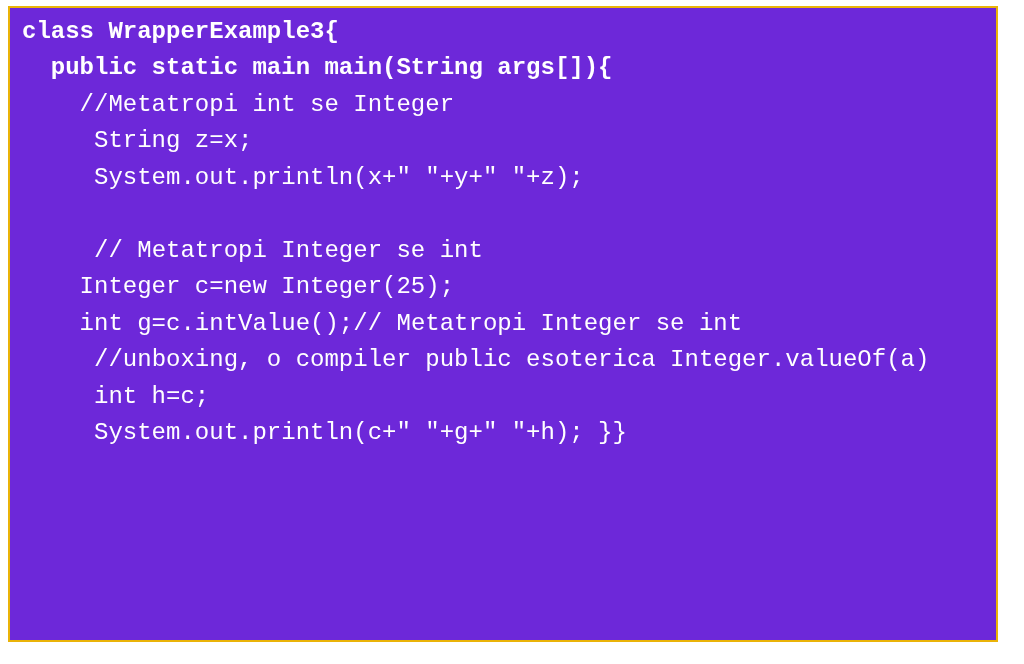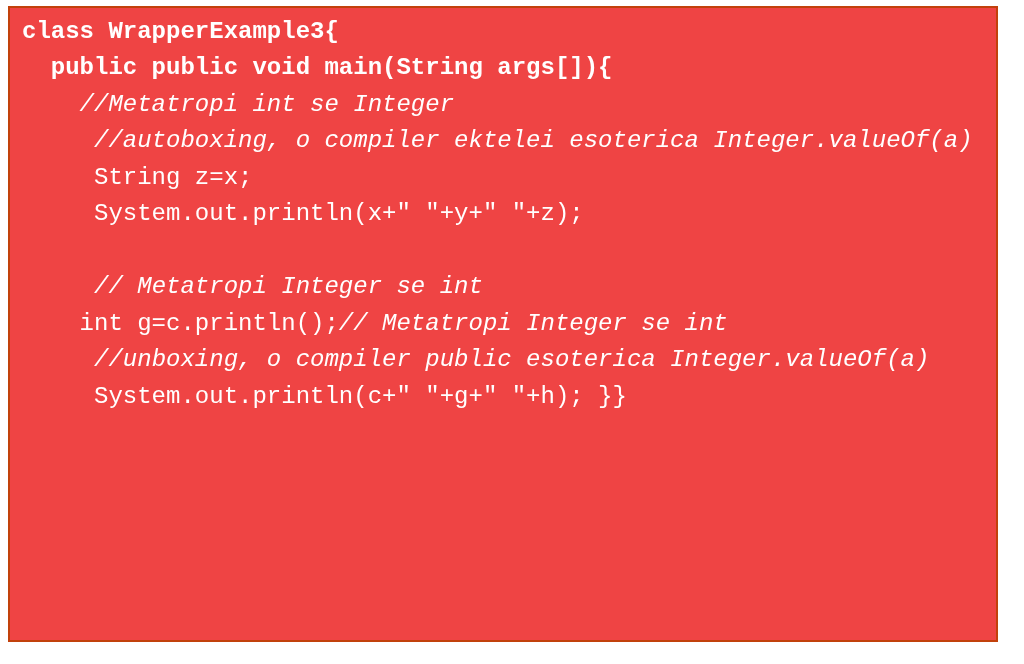"class WrapperExample3{" .code-box { background: #ef4444 -> #6d28d9; border: 2px solid #c2410c -> 2px solid #eab308 }
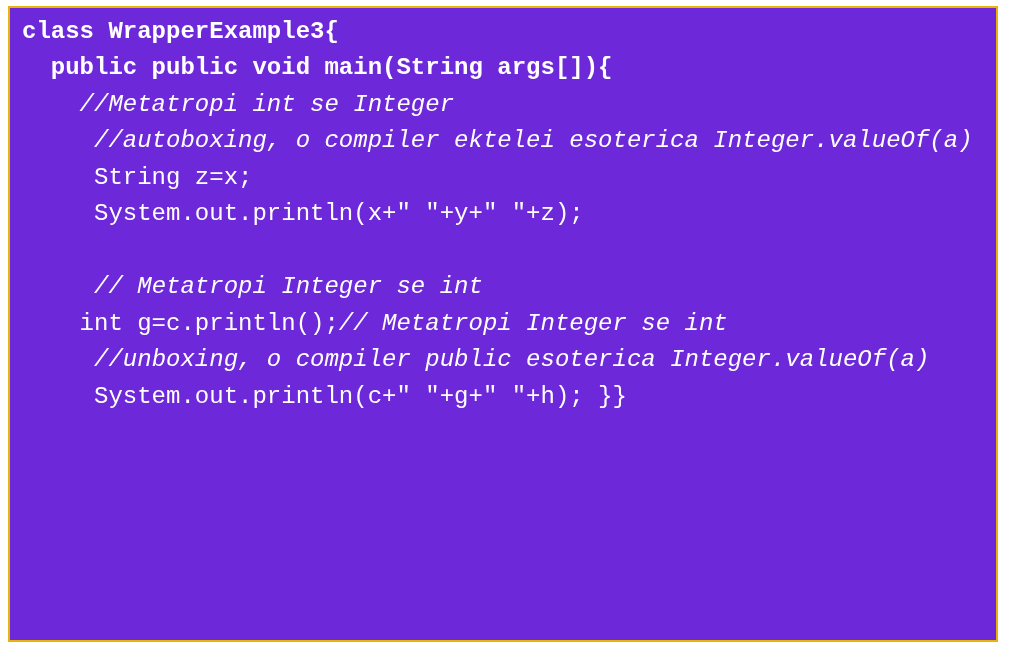"public public void main(String args[]){" div.line { text: public void -> static main }
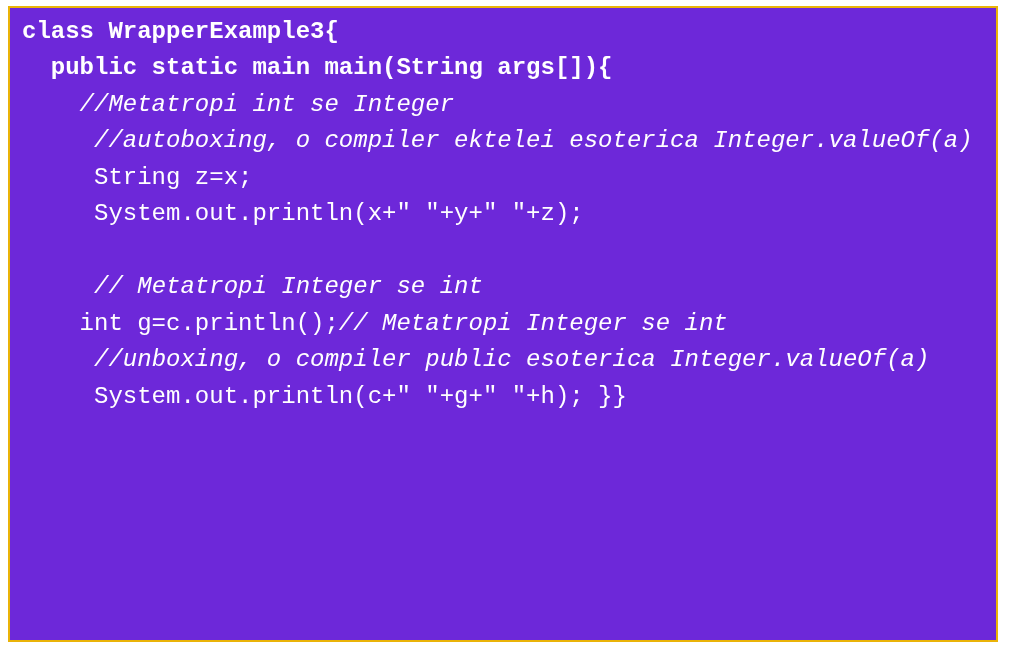"//Metatropi int se Integer" .italic { font-style: italic -> none }
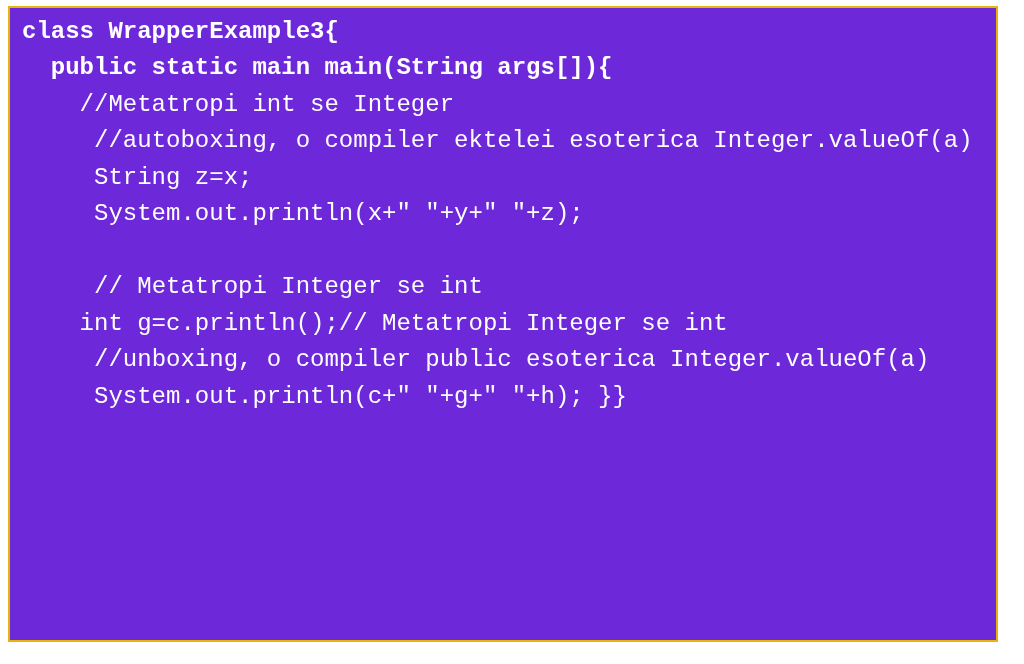"//autoboxing, o compiler ektelei" div.line { html: <div><span> </span><span>//autoboxing, o compiler ektelei esoterica Integer.valueOf(a)</span></div> -> none }
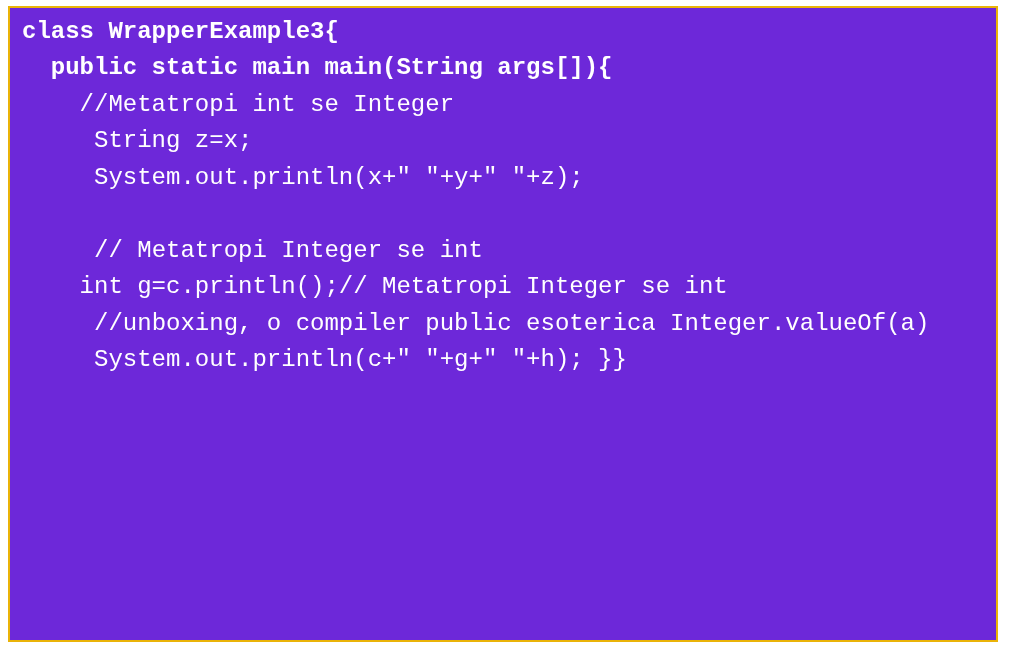"Integer c=new Integer(25);" div.line { html: none -> <div> Integer c=new Integer(25);</div> }
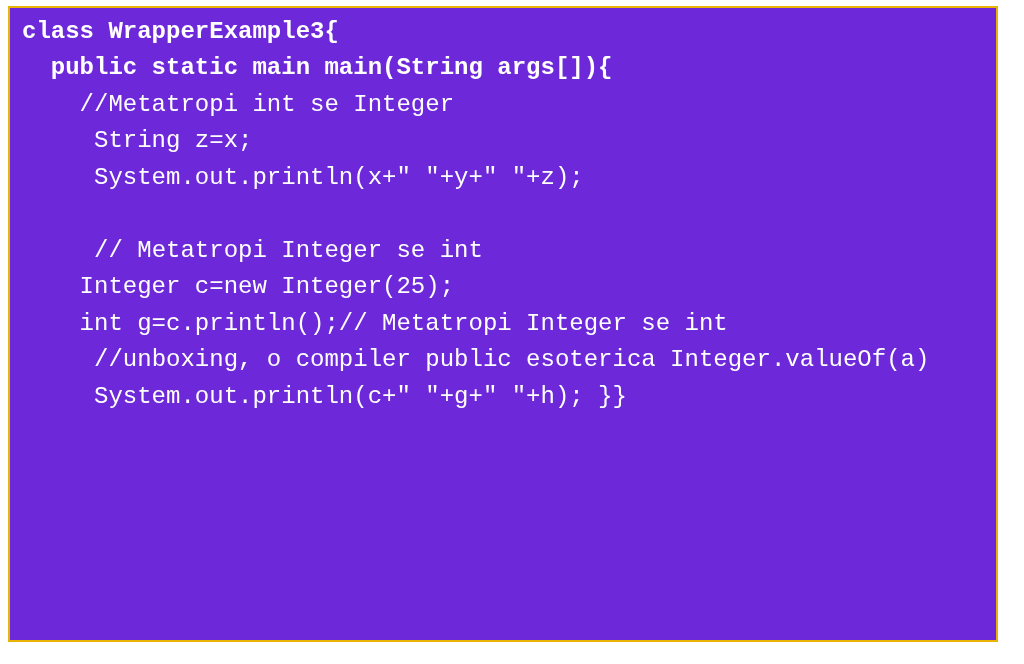"int g=c.println();" span { text: c.println -> c.intValue }
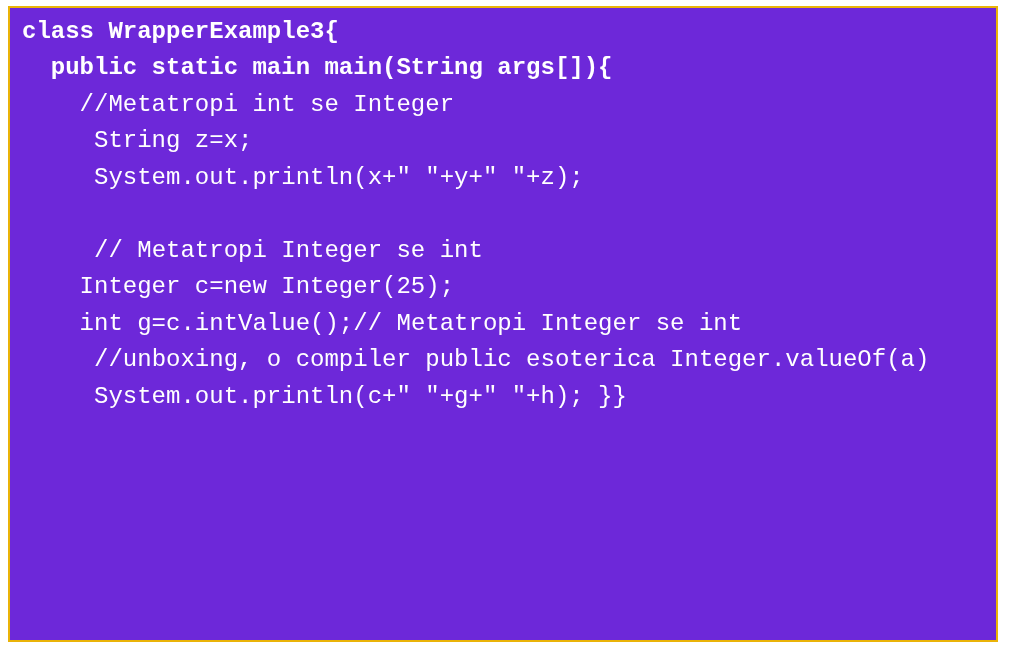"int h=c;" div.line { html: none -> <div> int h=c;</div> }
